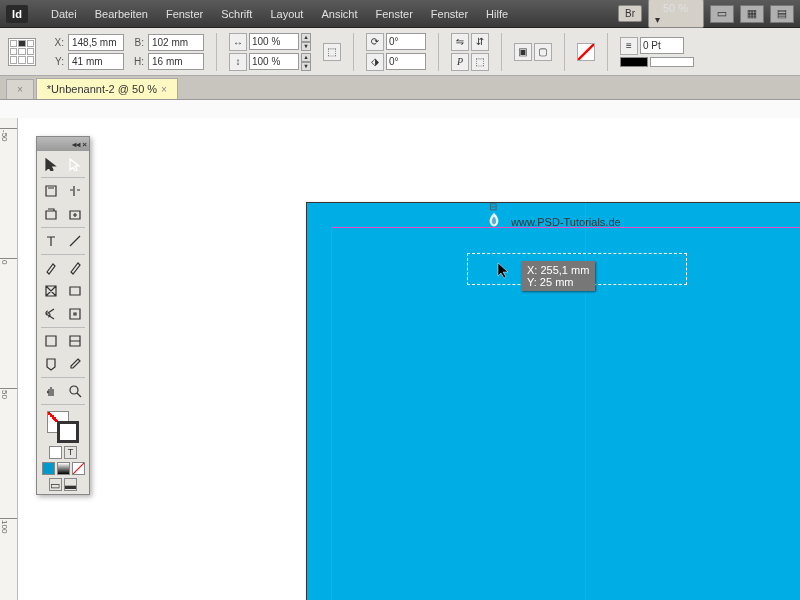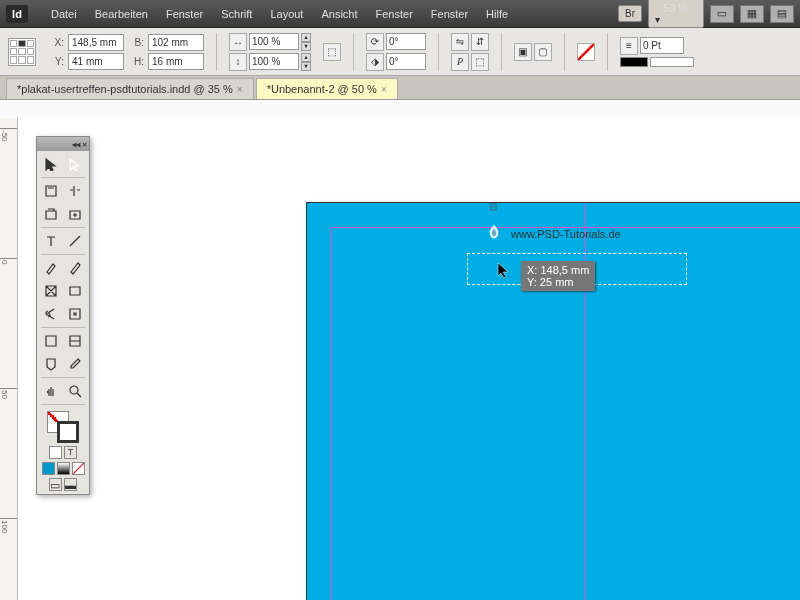"*plakat-usertreffen-psdtutorials.indd @" span { html: <span>*plakat-usertreffen-psdtutorials.indd @ 35 %</span> -> none }
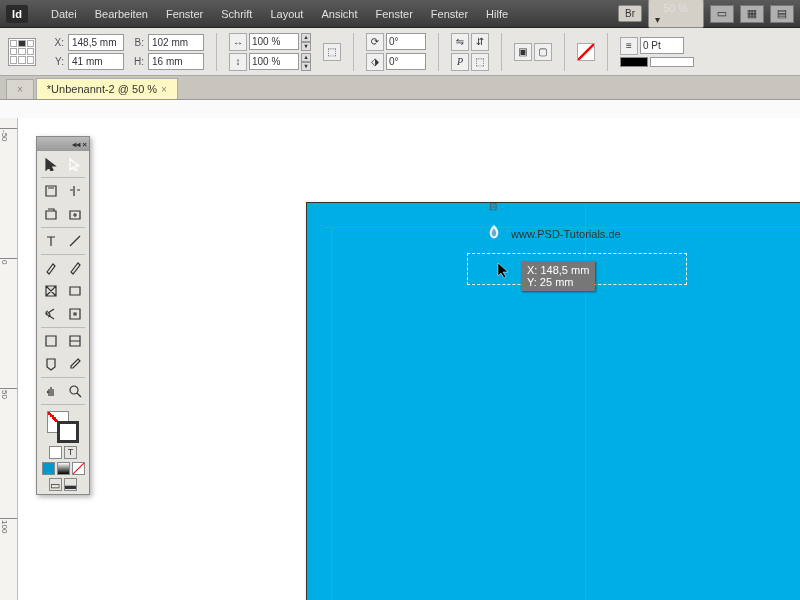"www.PSD-Tutorials.de" .logo-on-page { top: 20px -> 8px }
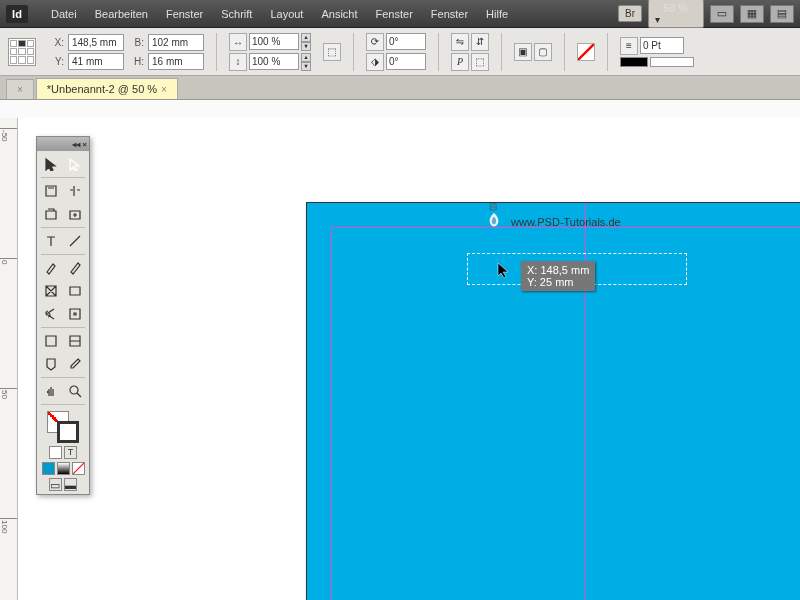"X: 148,5 mm" div { text: 148,5 -> 255,1 }
